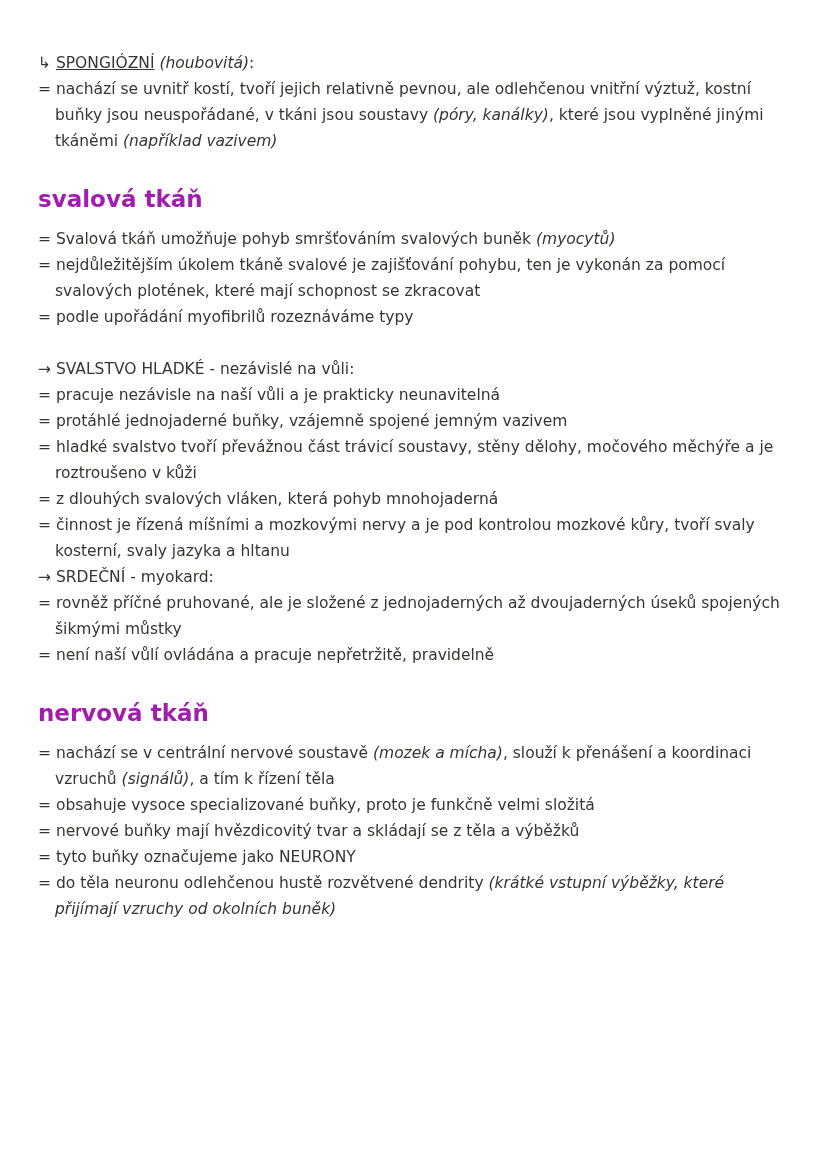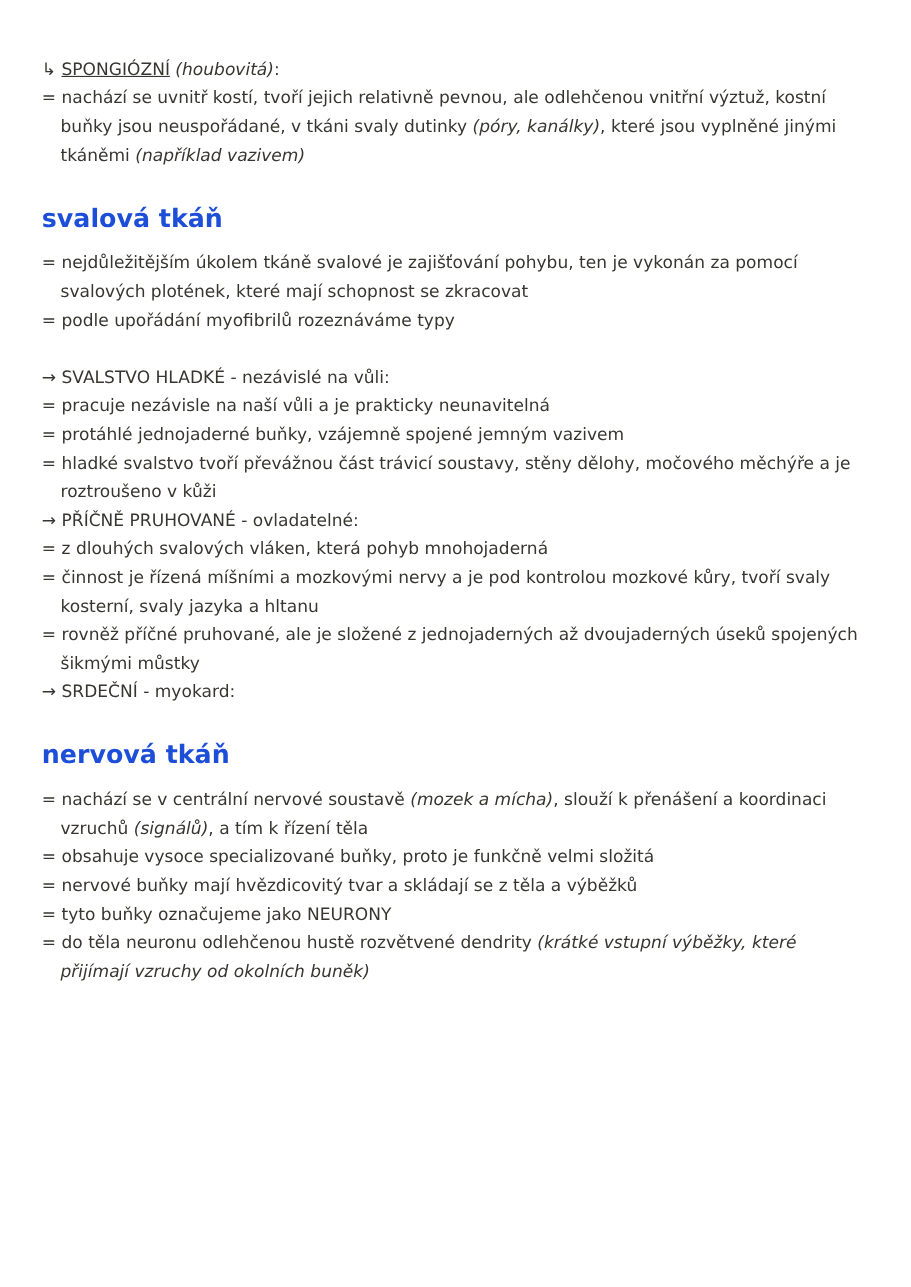"= nachází se uvnitř kostí," span { text: svaly dutinky -> jsou soustavy }
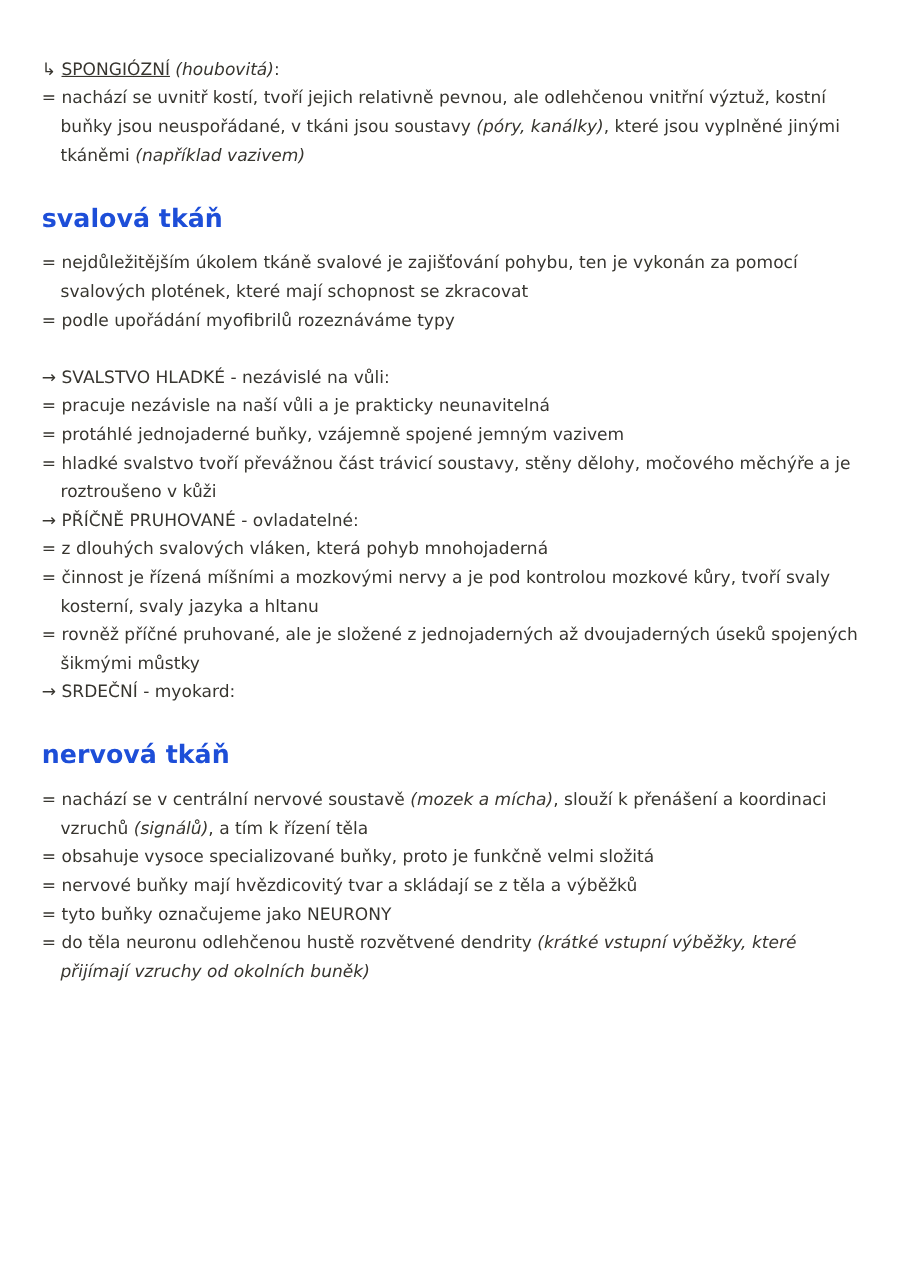"svalová tkáň" .heading { color: #1d4ed8 -> #a21caf }
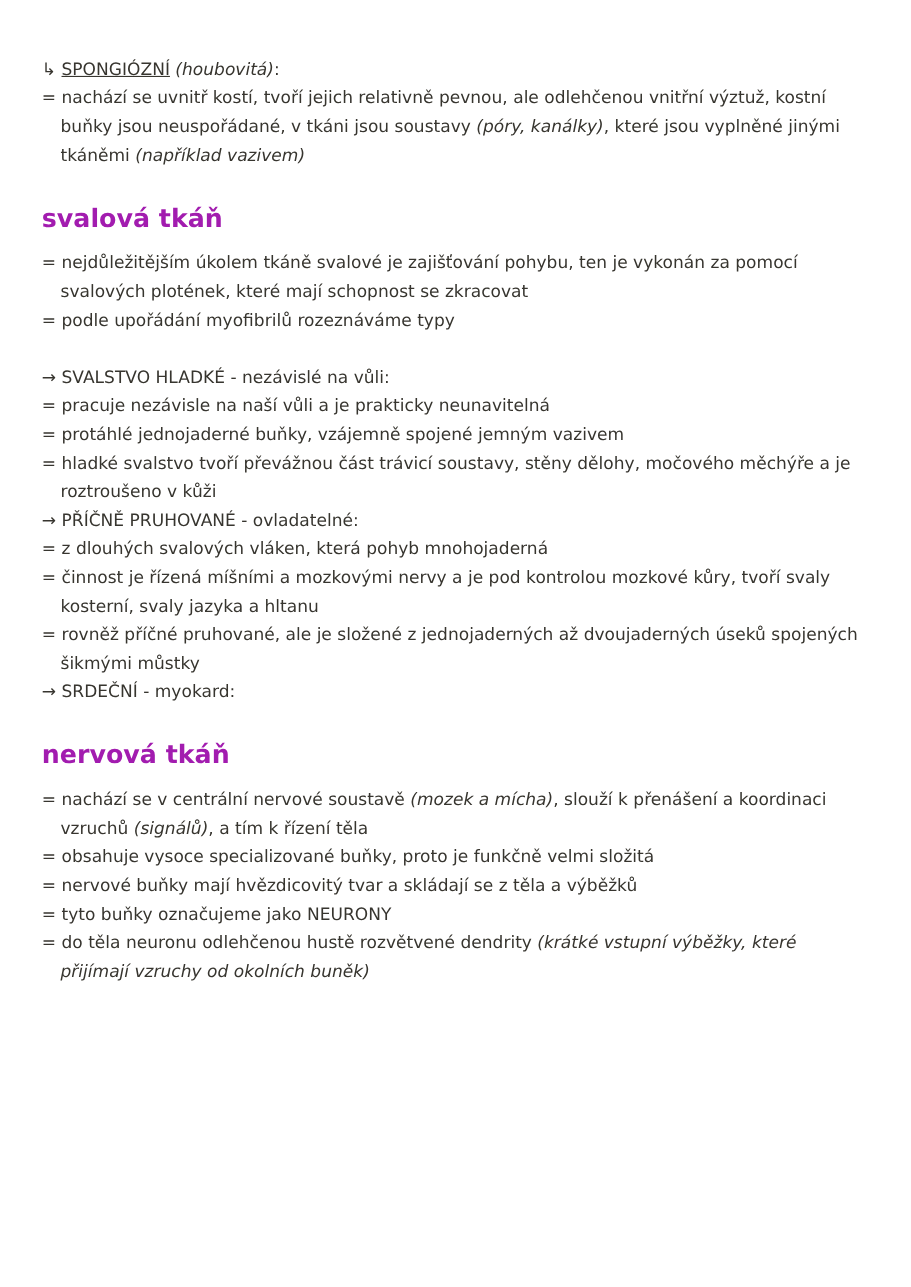"= Svalová tkáň umožňuje pohyb" div.line { html: none -> <div><span>= Svalová tkáň umožňuje pohyb smršťováním svalových buněk </span><span>(myocytů)</span></div> }
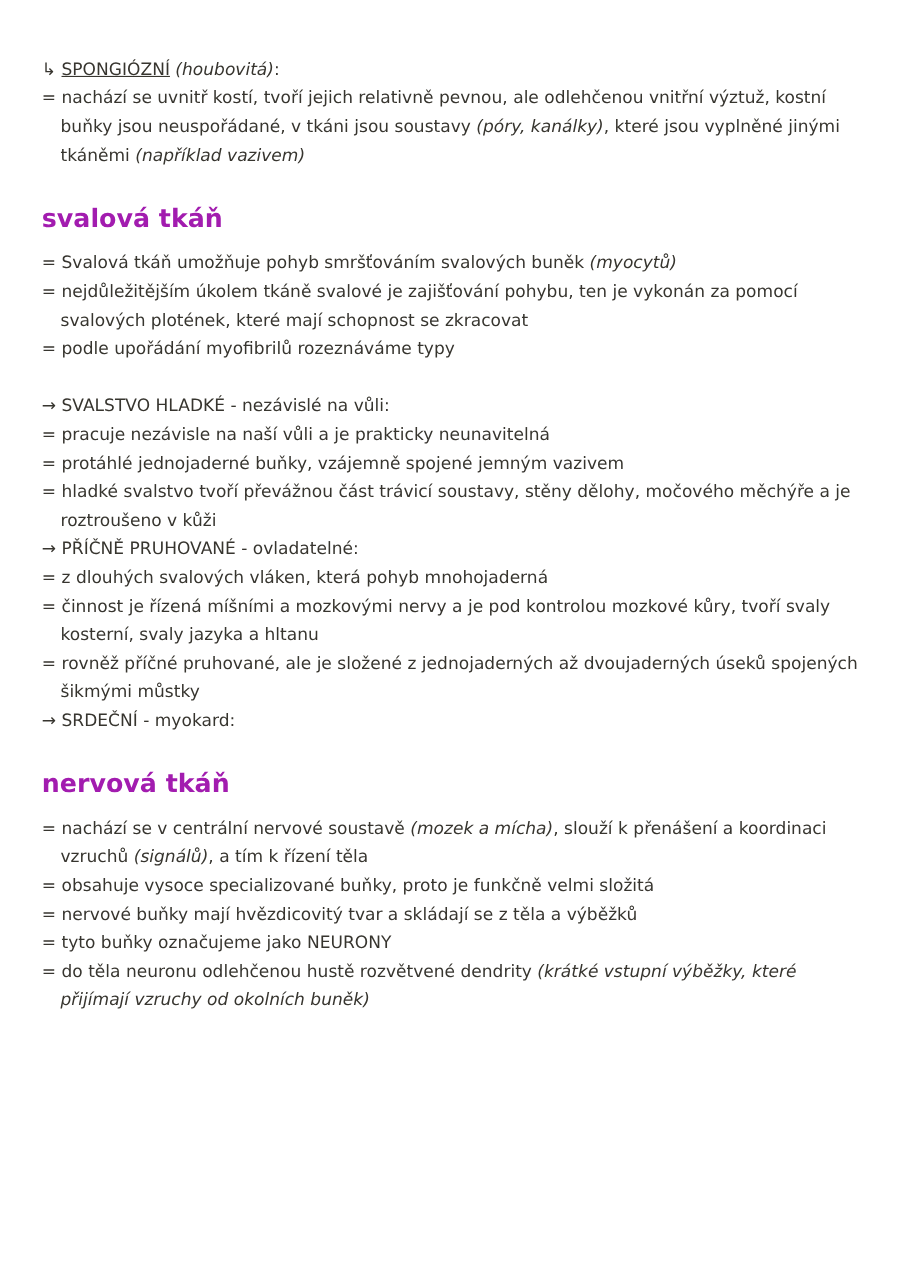"→ PŘÍČNĚ PRUHOVANÉ - ovladatelné:" div.line { html: <div><span>→ </span><span>PŘÍČNĚ PRUHOVANÉ - ovladatelné:</span></div> -> none }
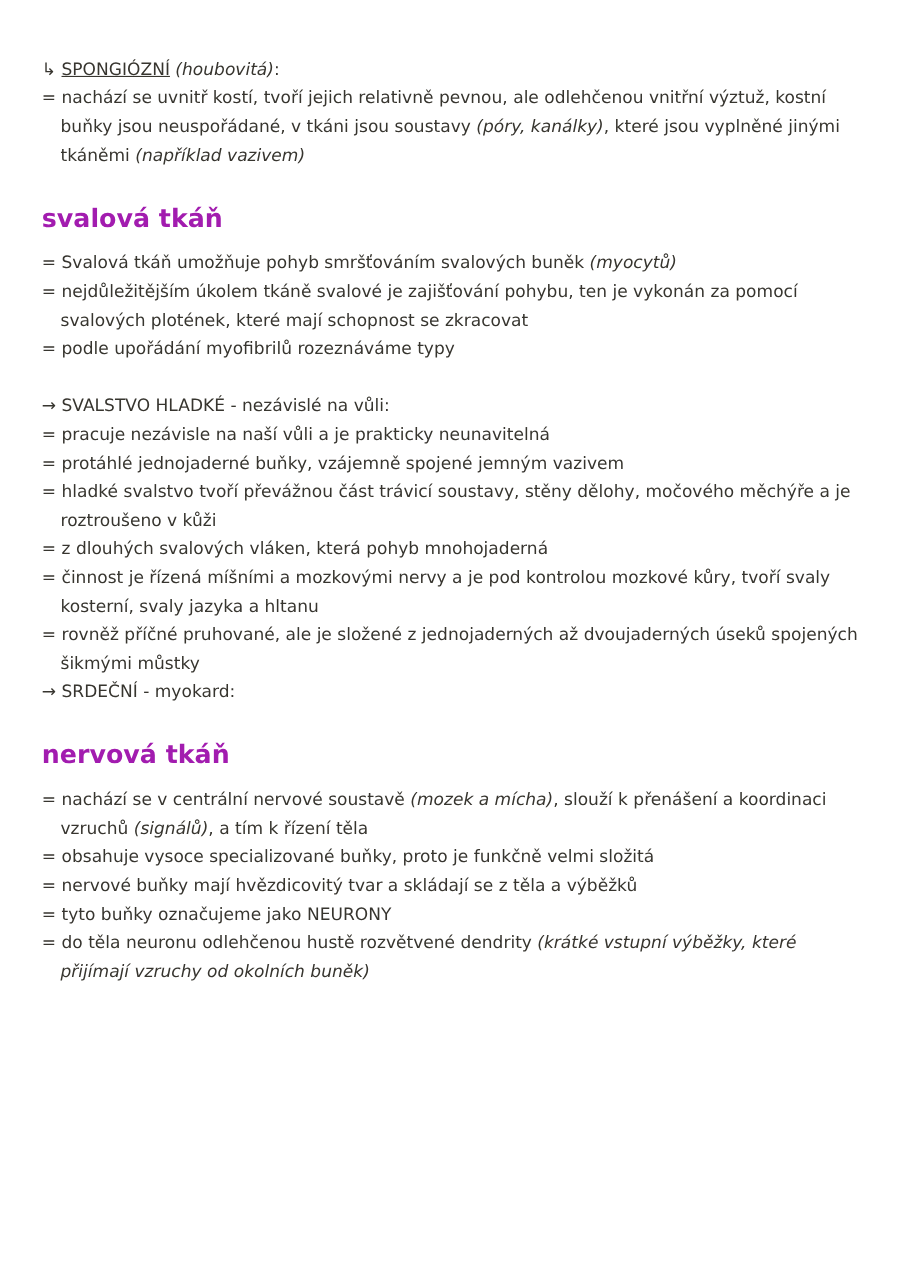"= rovněž příčné pruhované, ale" div.line { order: before "→ SRDEČNÍ - myokard:" -> after "→ SRDEČNÍ - myokard:" }
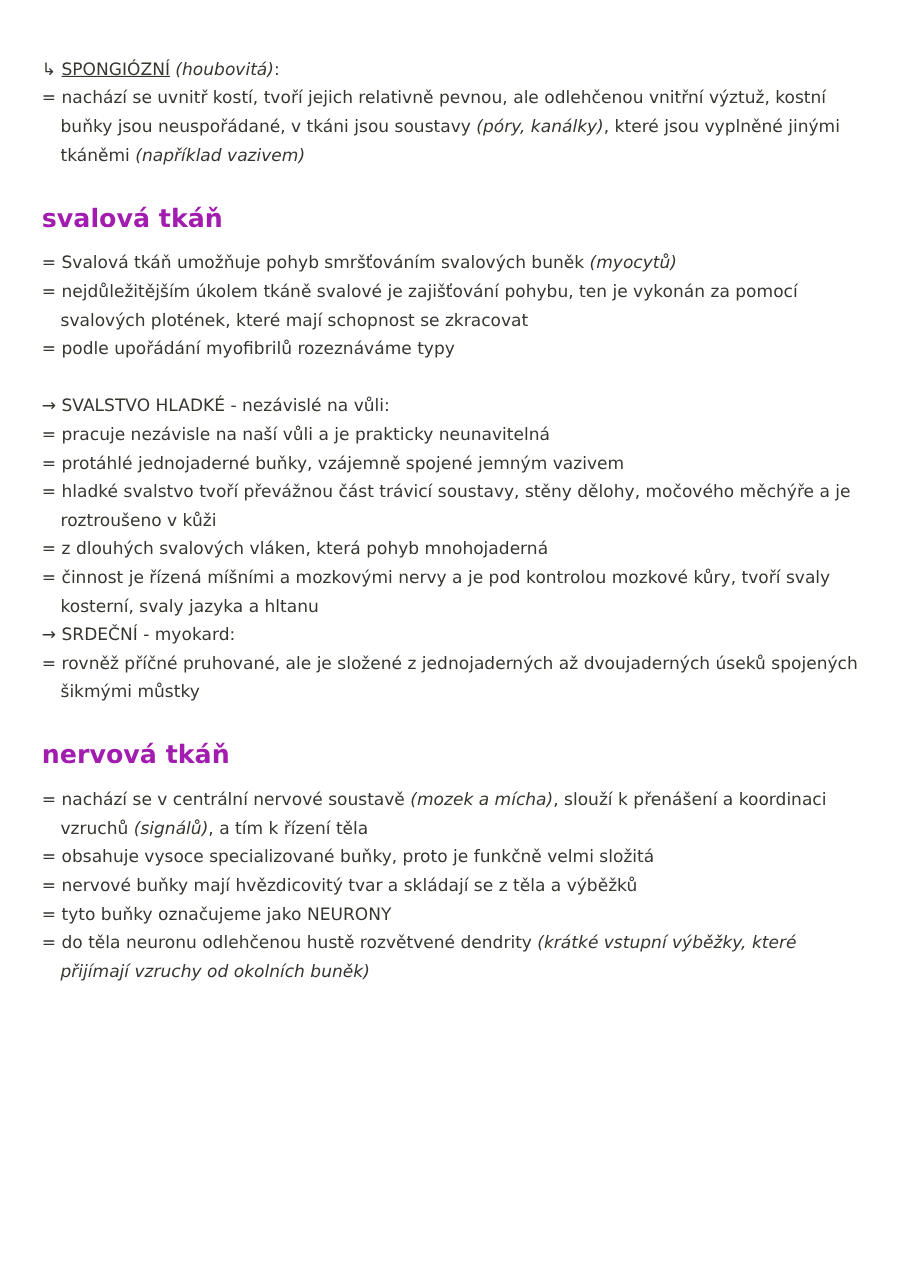"= není naší vůlí ovládána" div.line { html: none -> <div><span>= není naší vůlí ovládána a pracuje nepřetržitě, pravidelně</span></div> }
